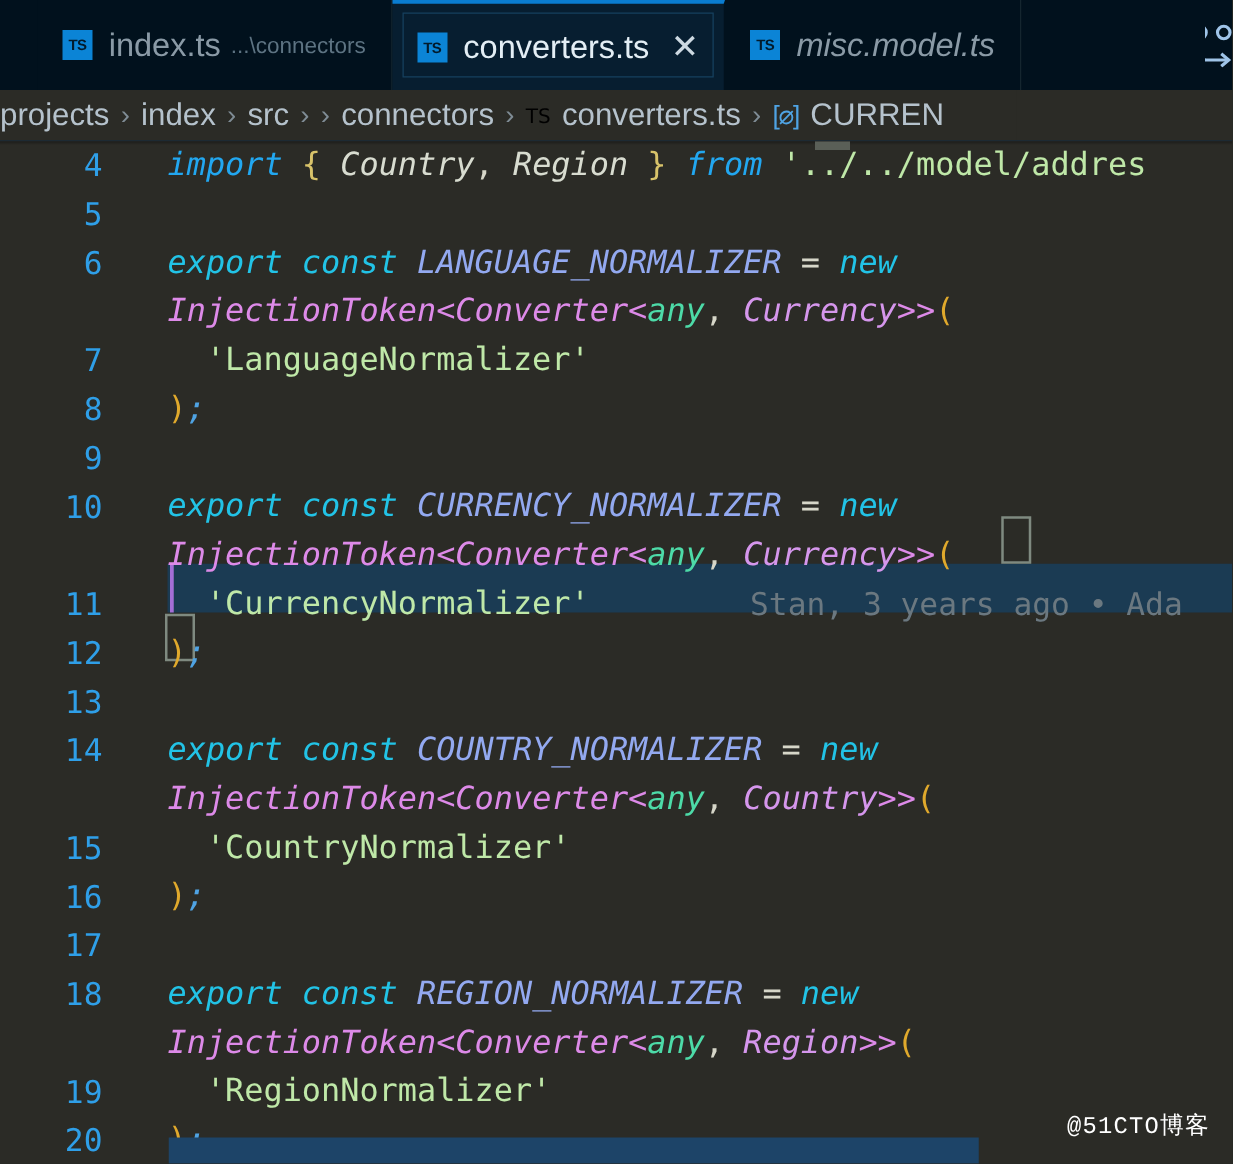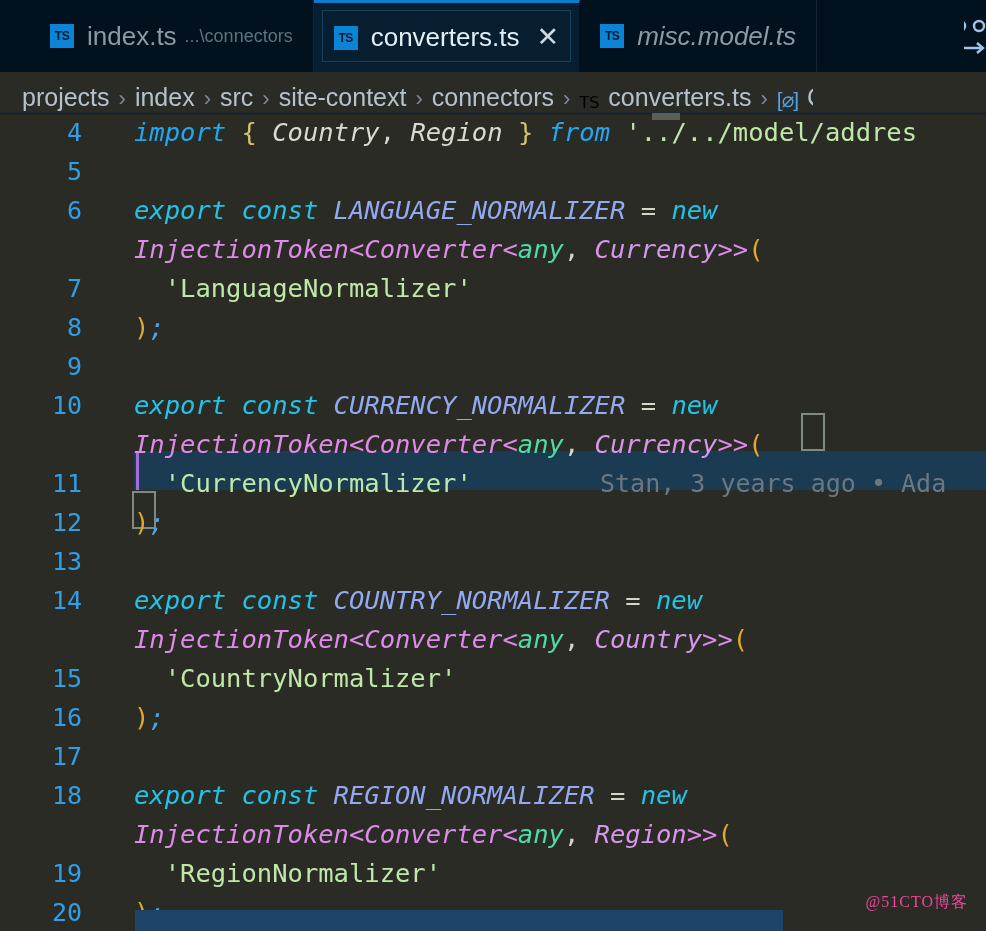"projects" .breadcrumb { align-items: flex-end -> center; padding-left: 22px -> none }
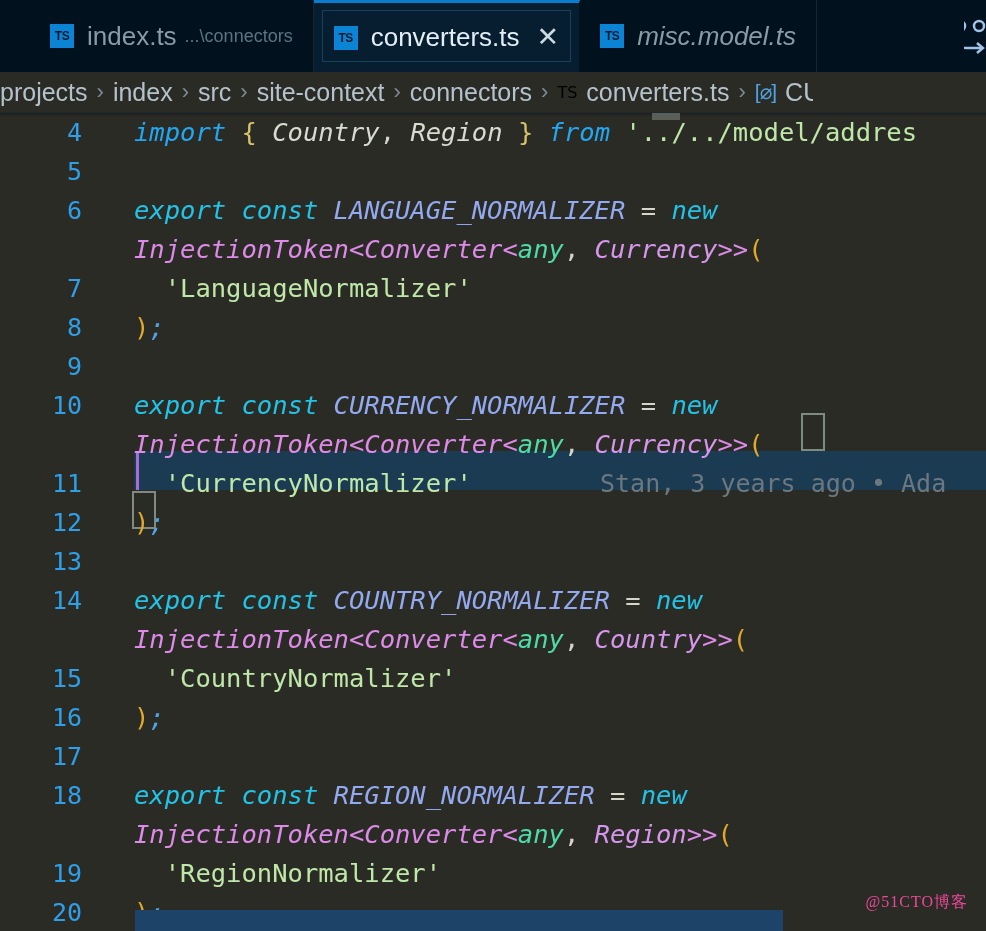"site-context" span.crumb { html: <span>site-context</span> -> none }
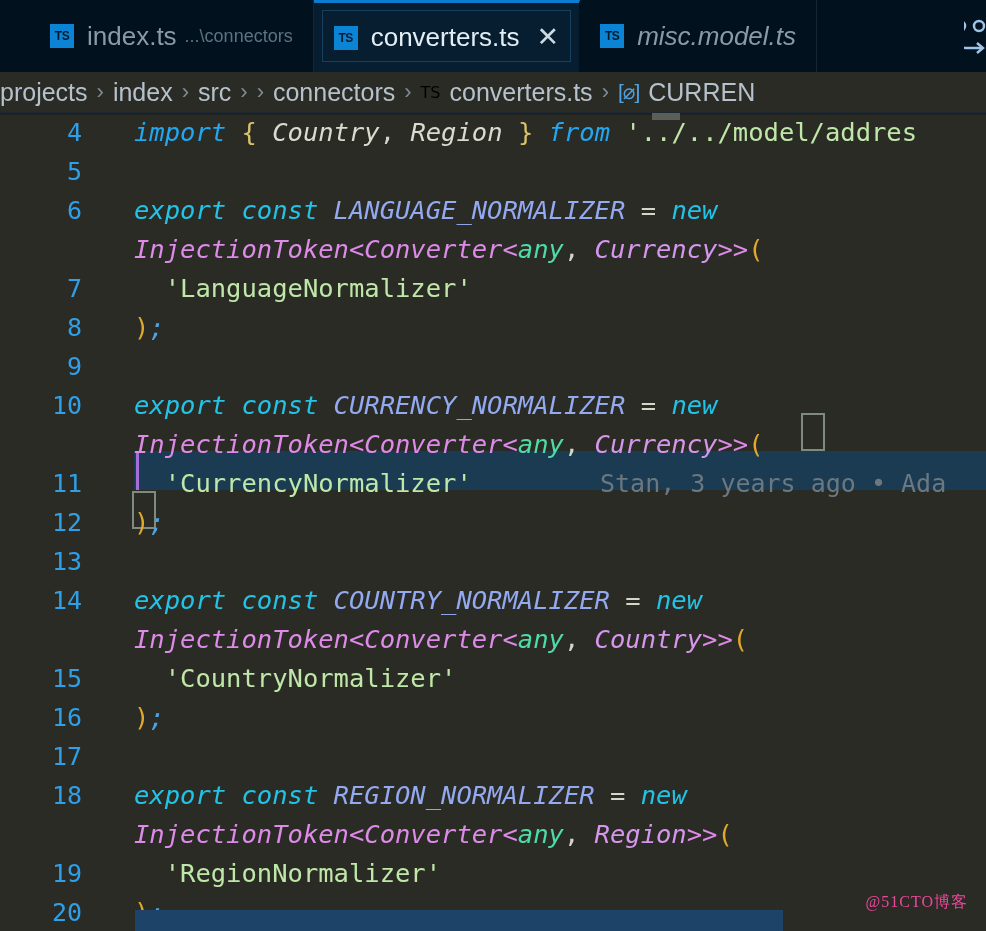"@51CTO博客" .watermark { color: #ec4899 -> #ffffff; font-family: Liberation Serif, serif -> Liberation Mono, monospace; font-size: 16px -> 19px }
